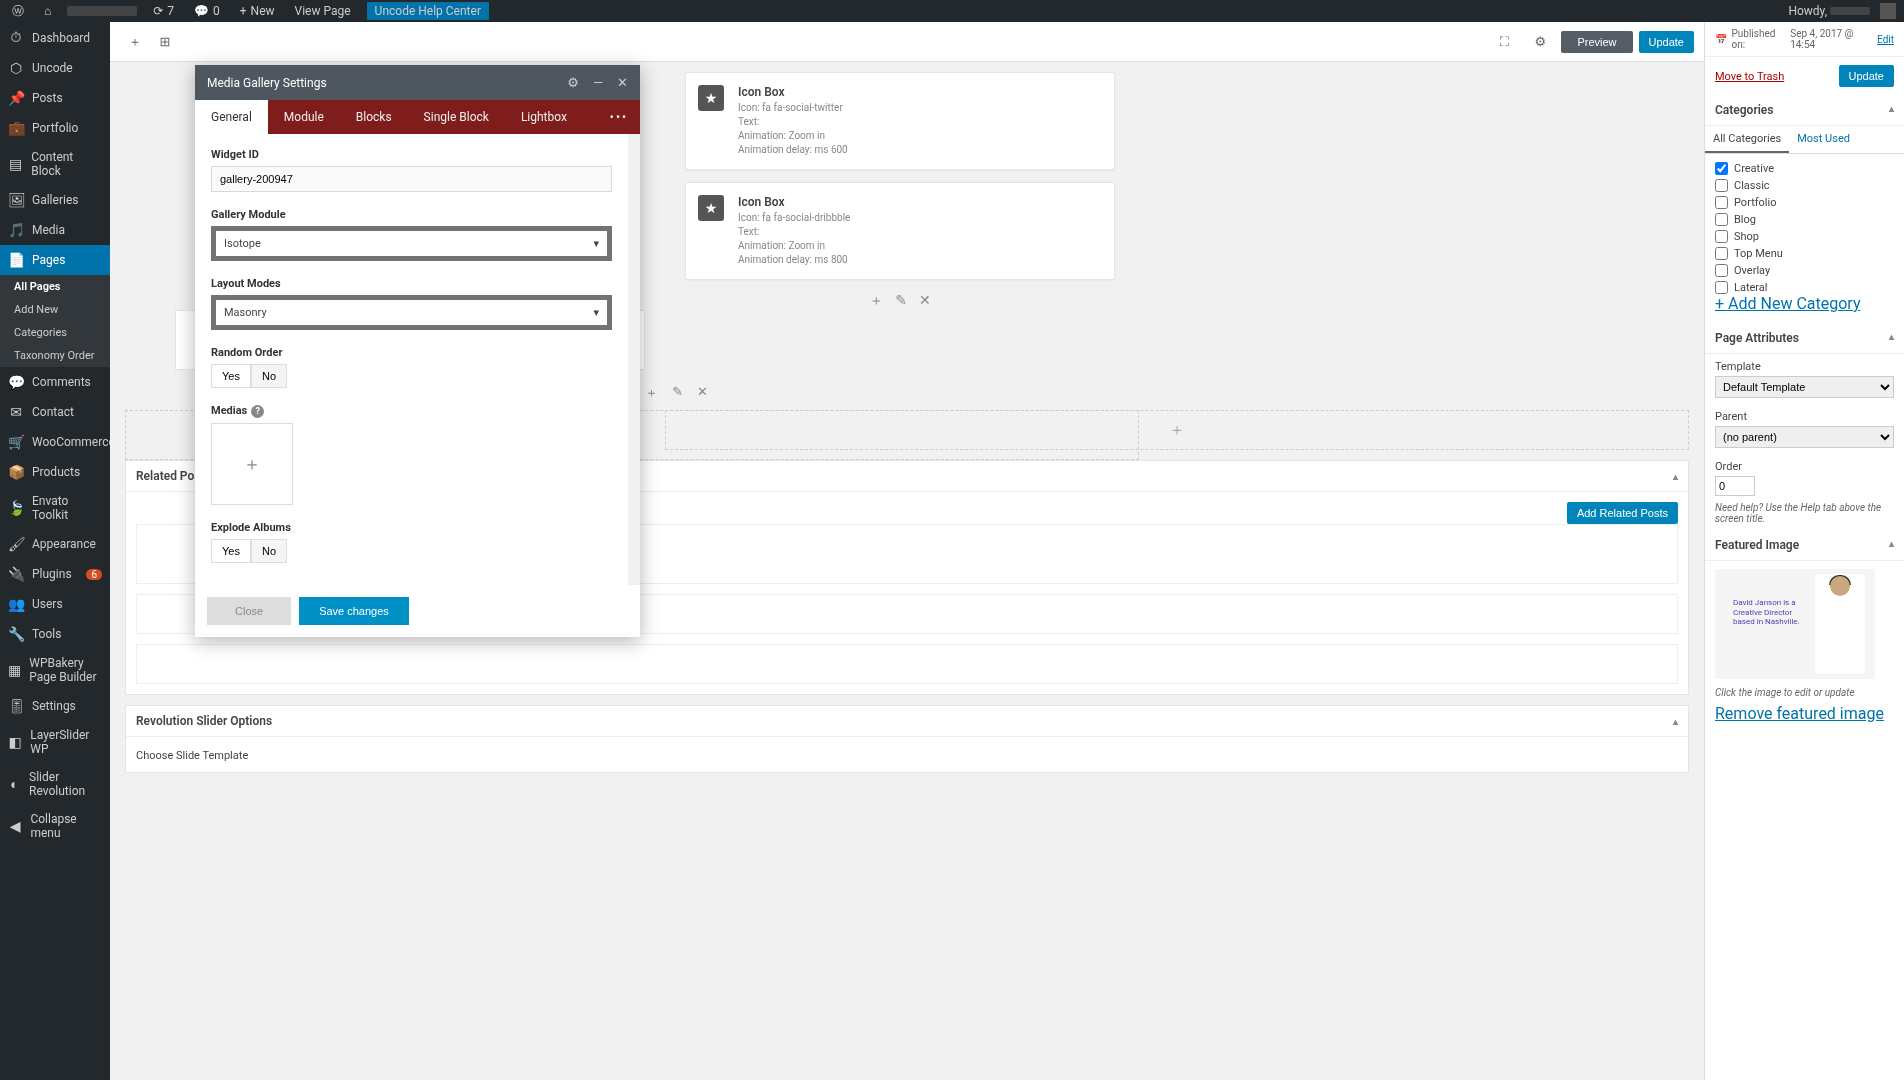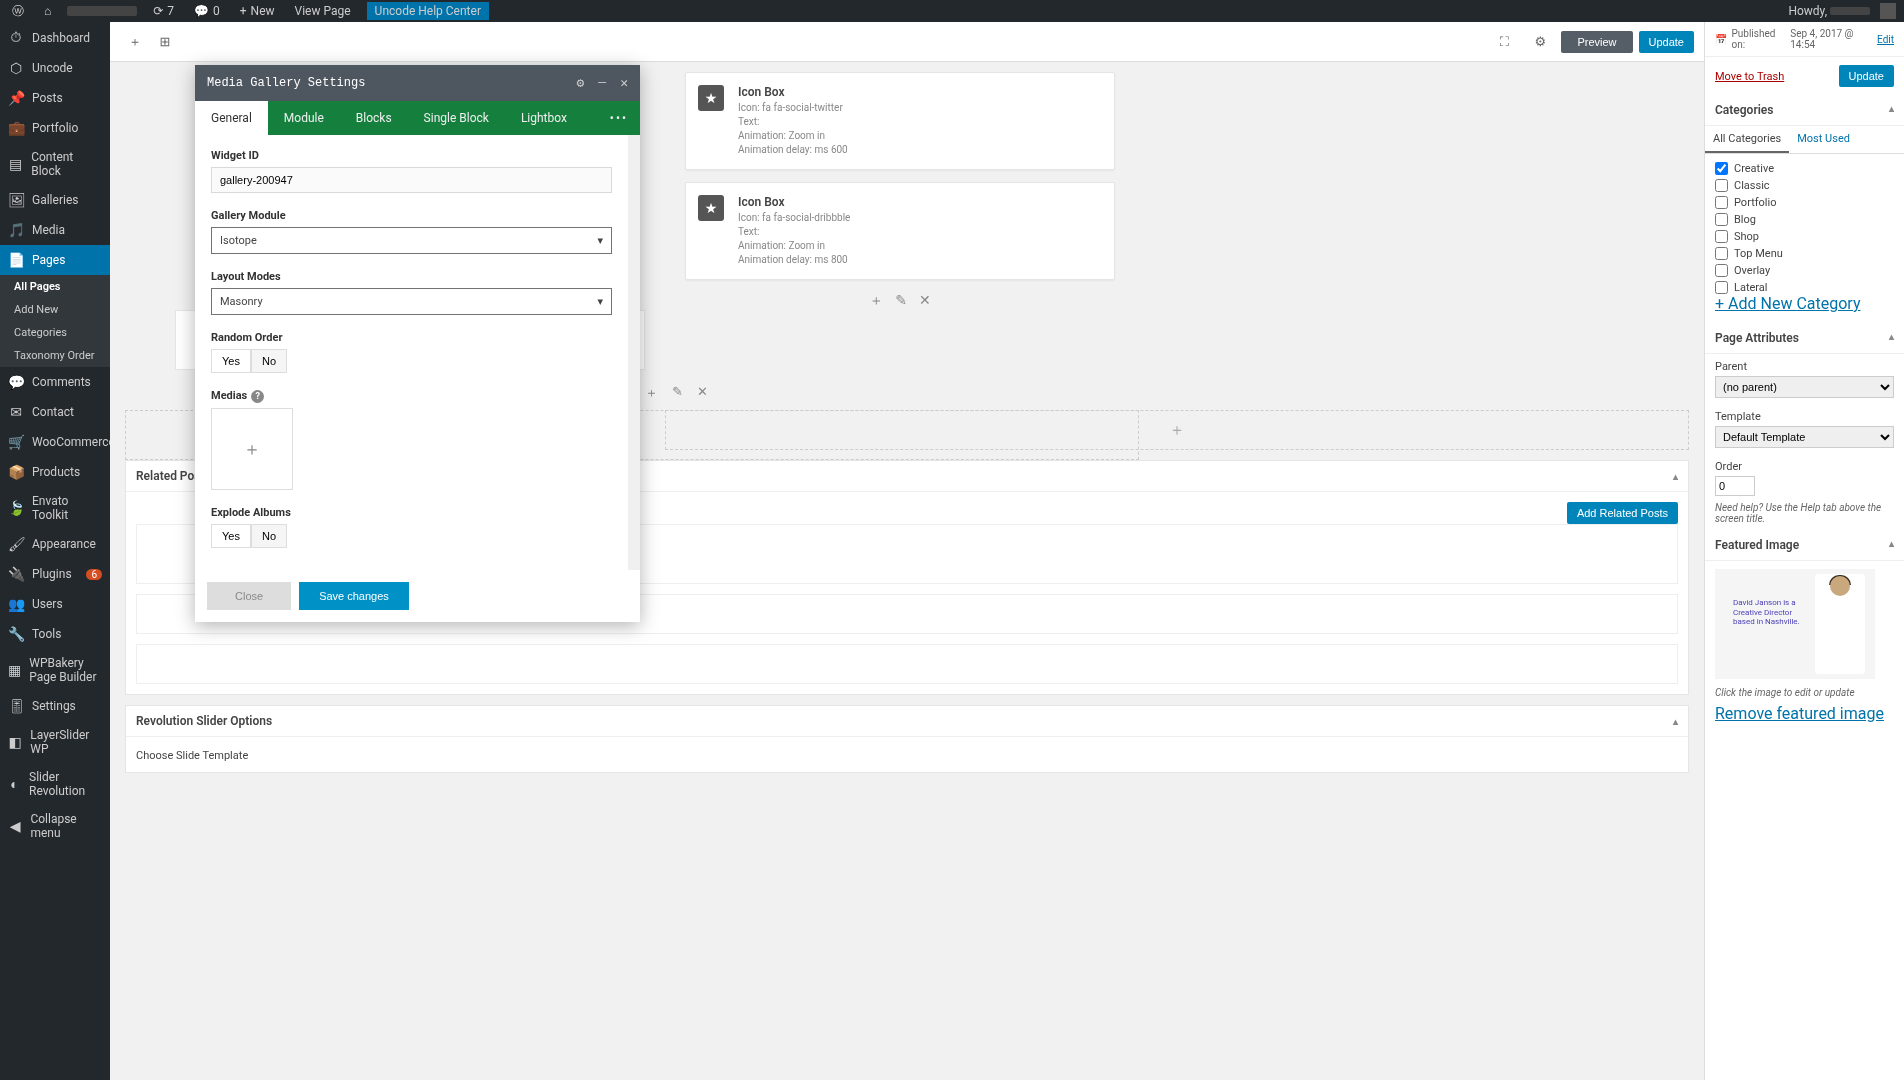"Media Gallery Settings" .modal-titlebar { font-family: Liberation Mono, monospace -> none }
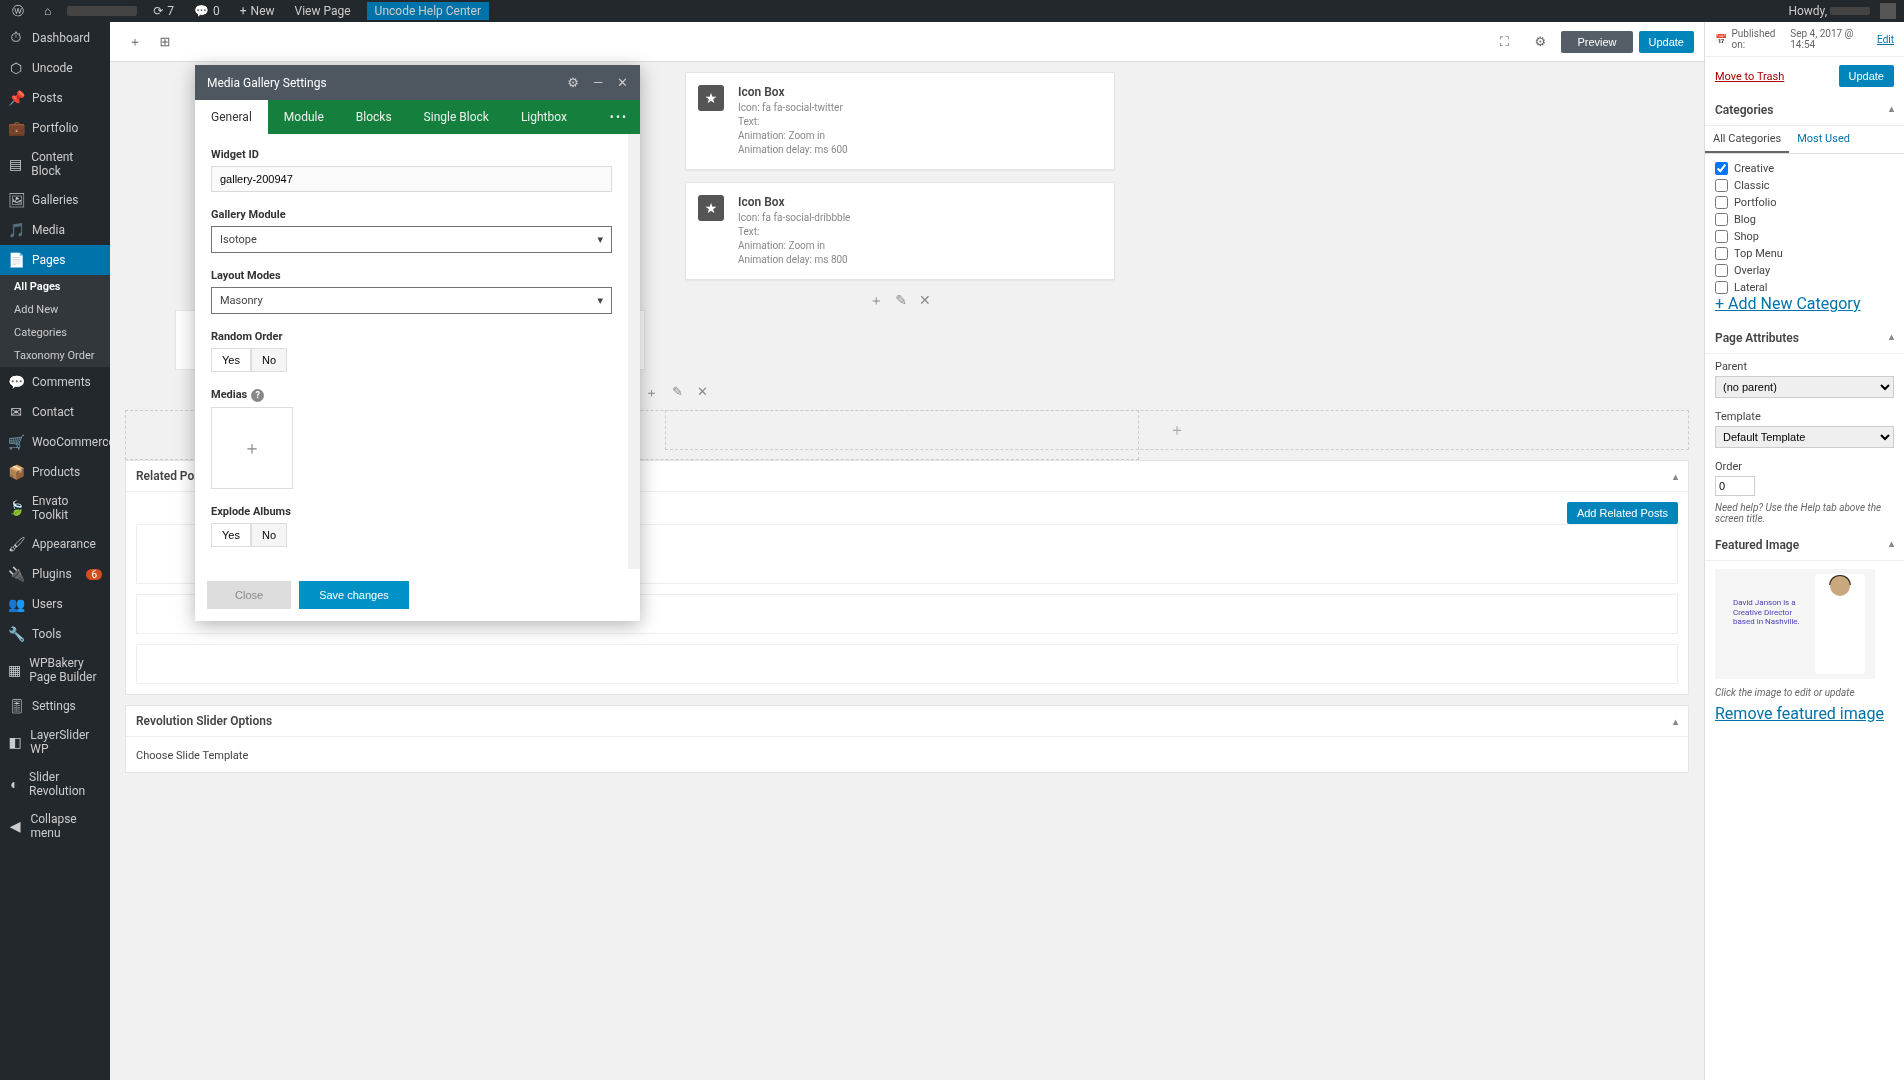"General" .modal-tabs { background: #15803d -> #7f1d1d }
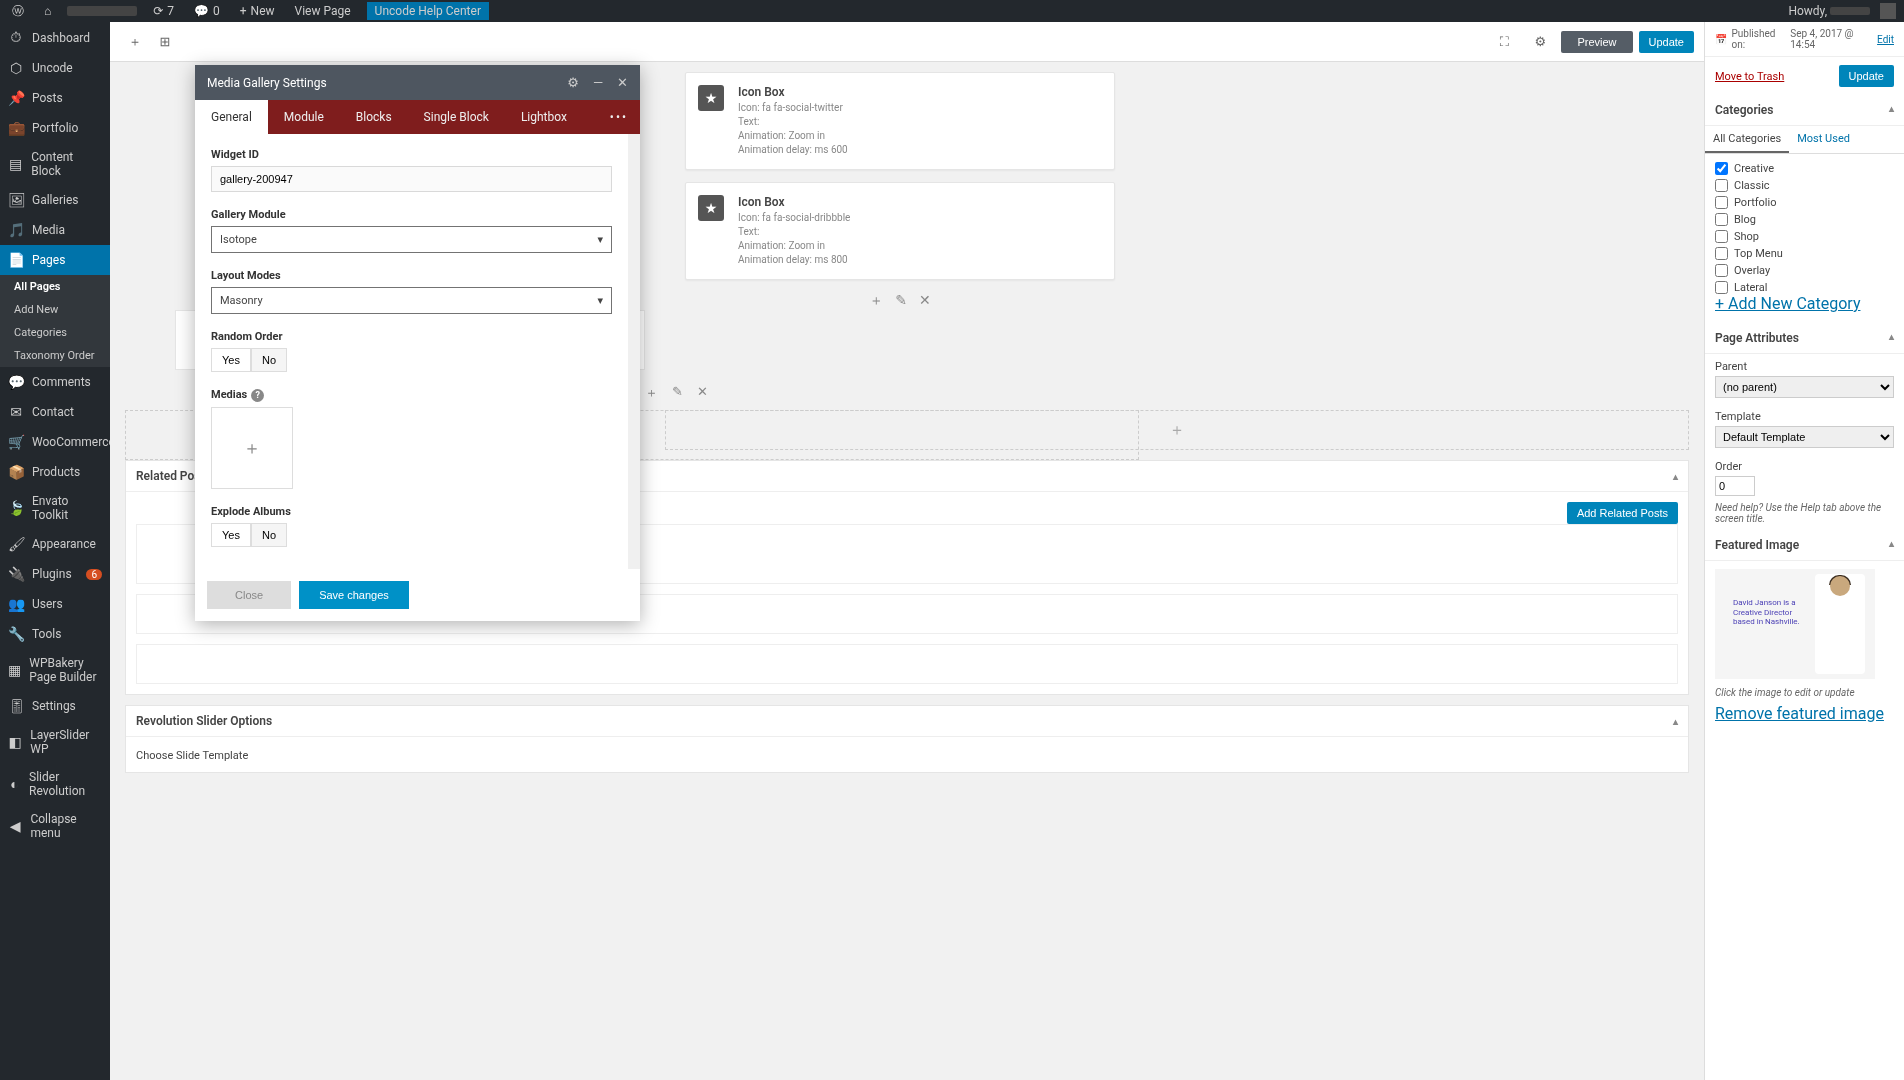"Isotope" .modal-select { border: 1px solid #737373 -> 5px solid #737373 }
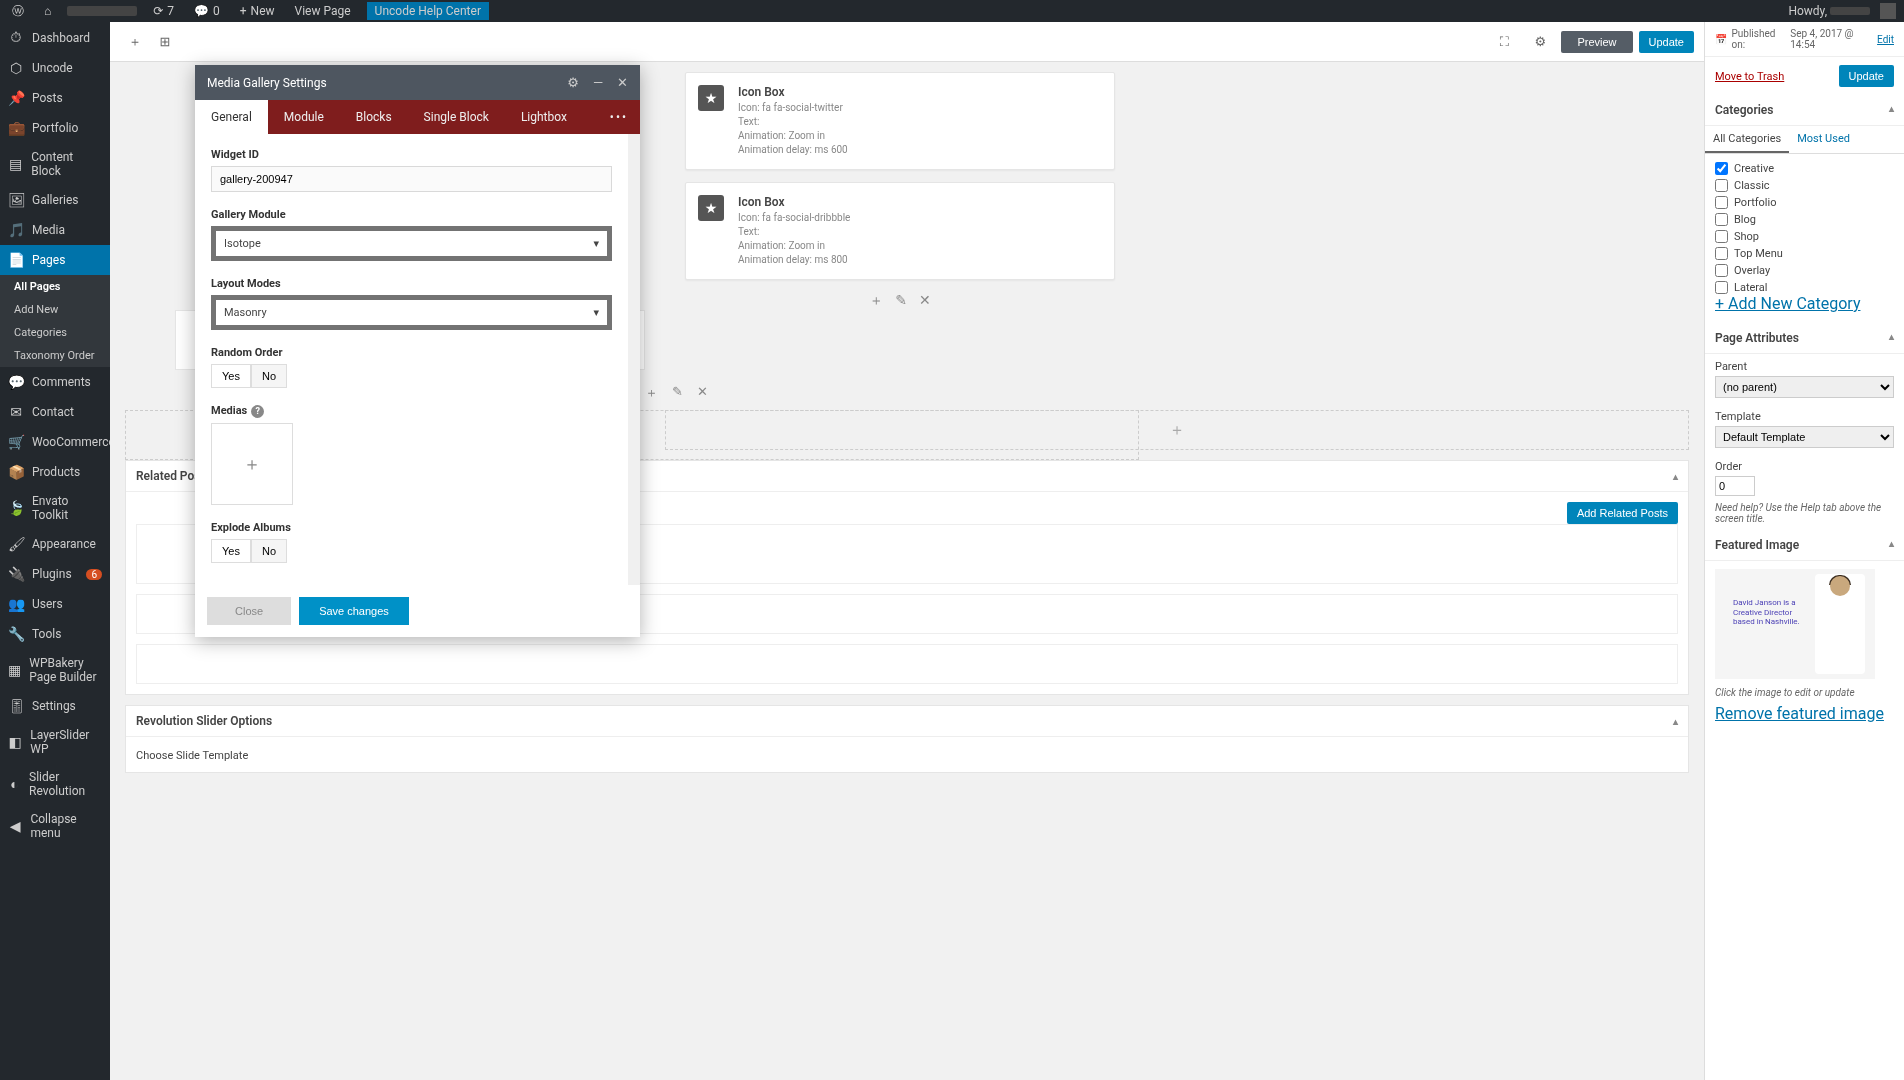"Parent" div.side-field { order: before "Template" -> after "Template" }
